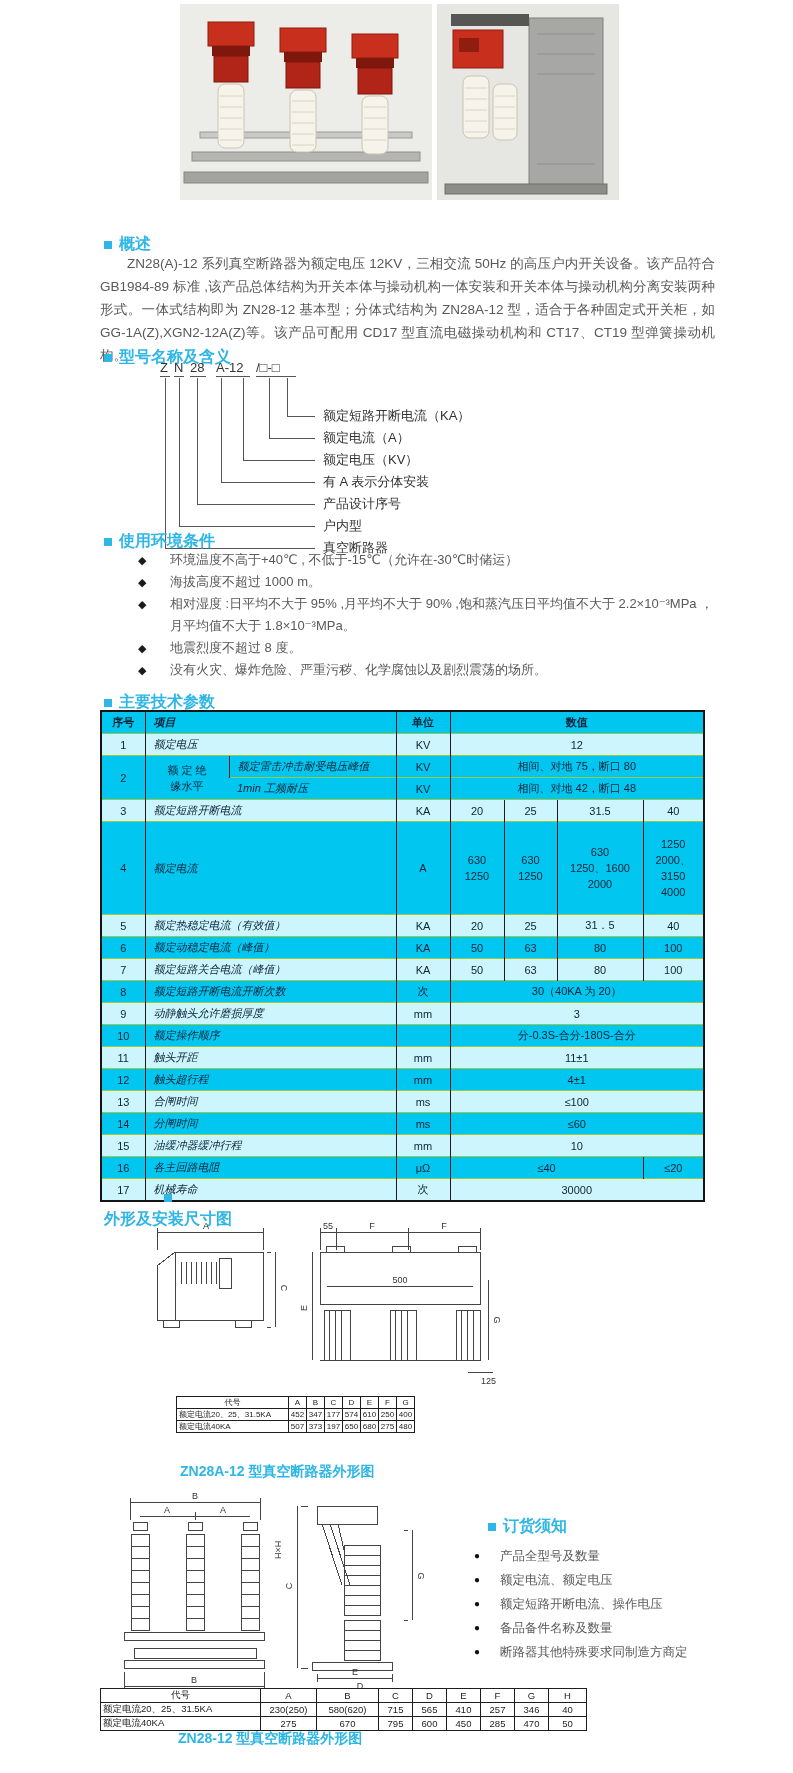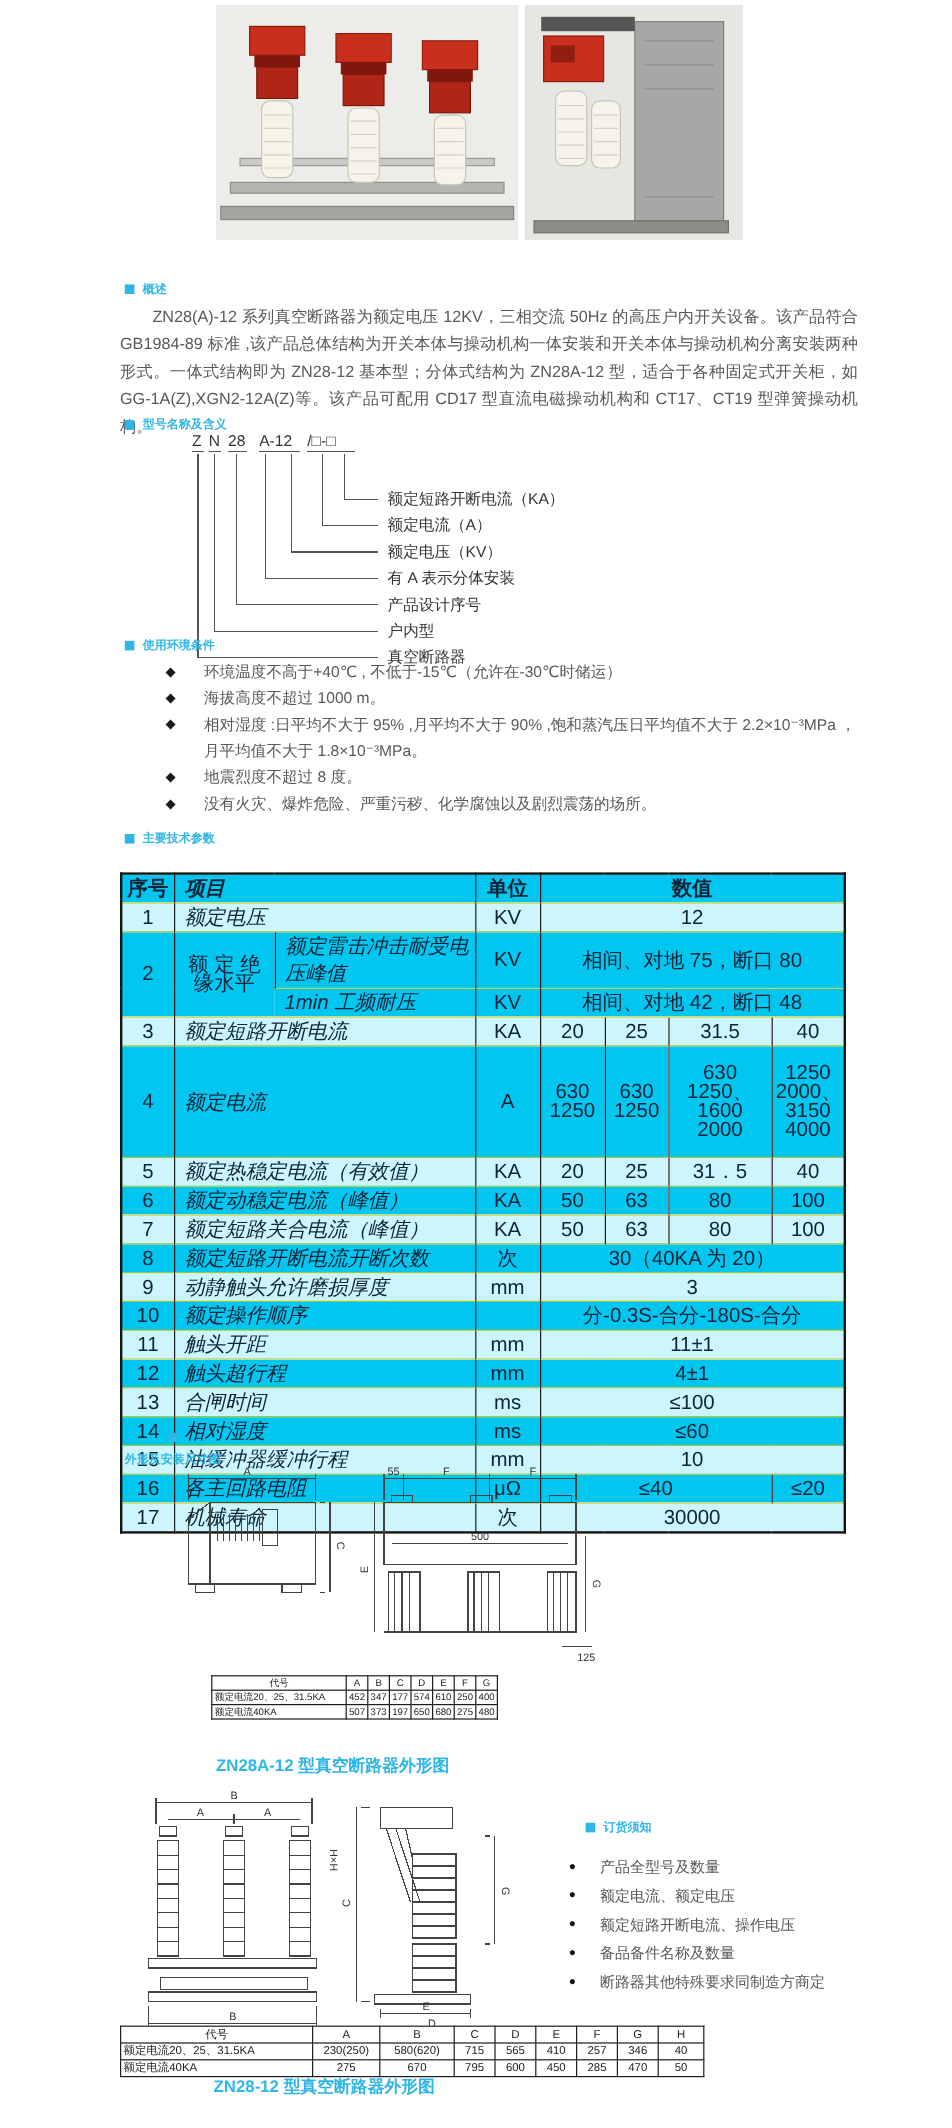"概述" .sec-title { font-size: 10px -> 16px }
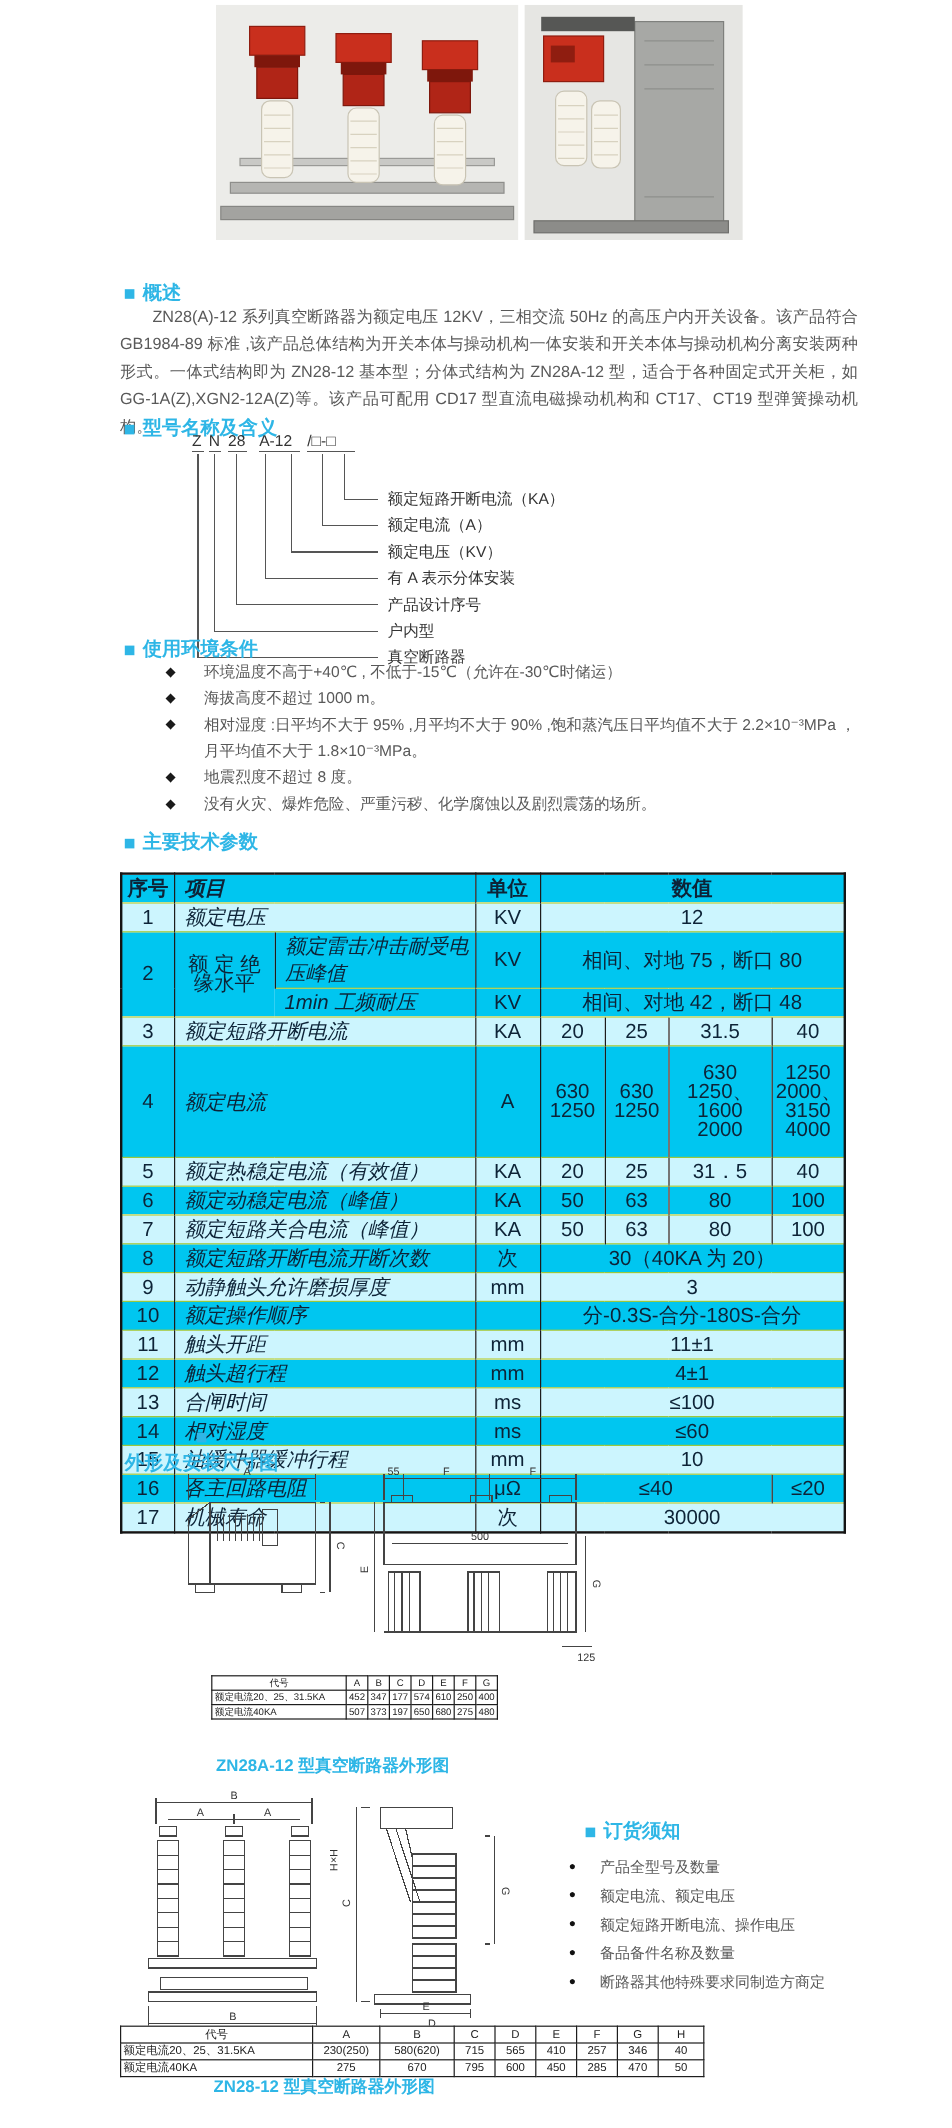"序号" table.params { font-size: 17px -> 11px; top: 727px -> 710px }
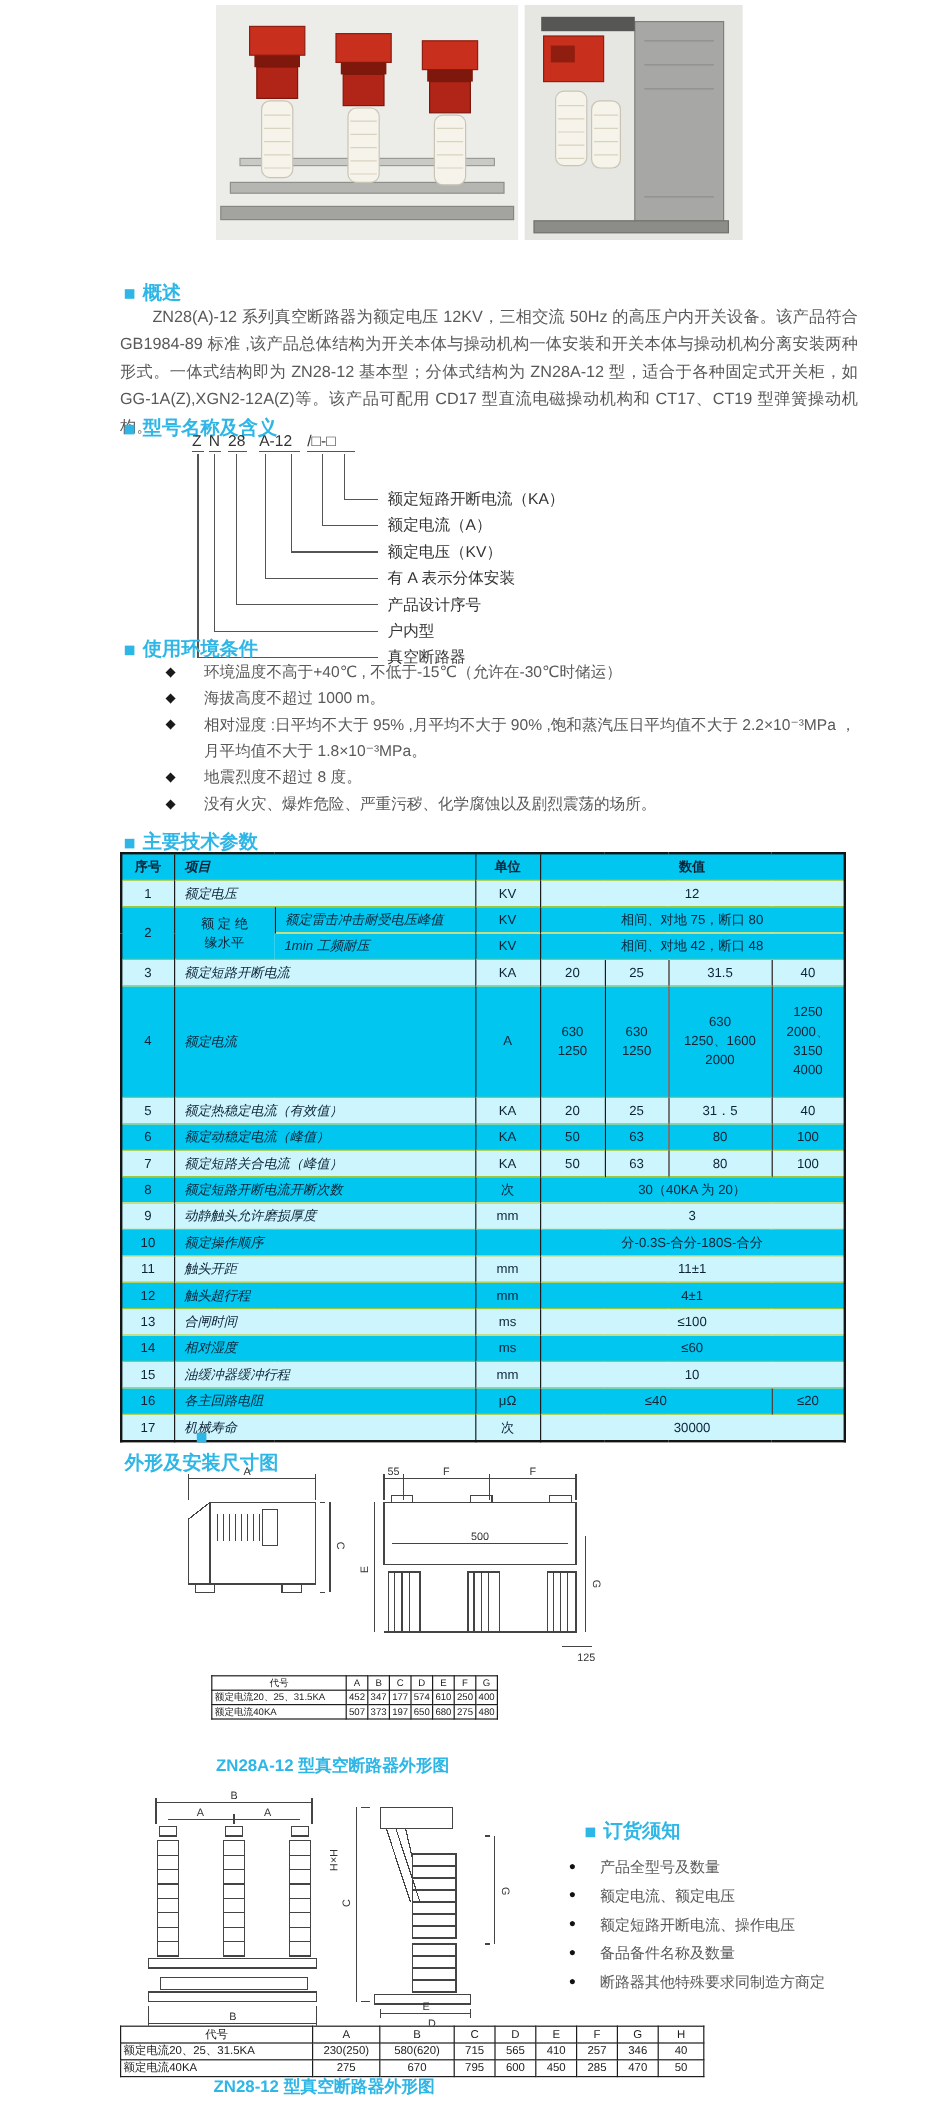"相对湿度" td.item { text: 相对湿度 -> 分闸时间 }
